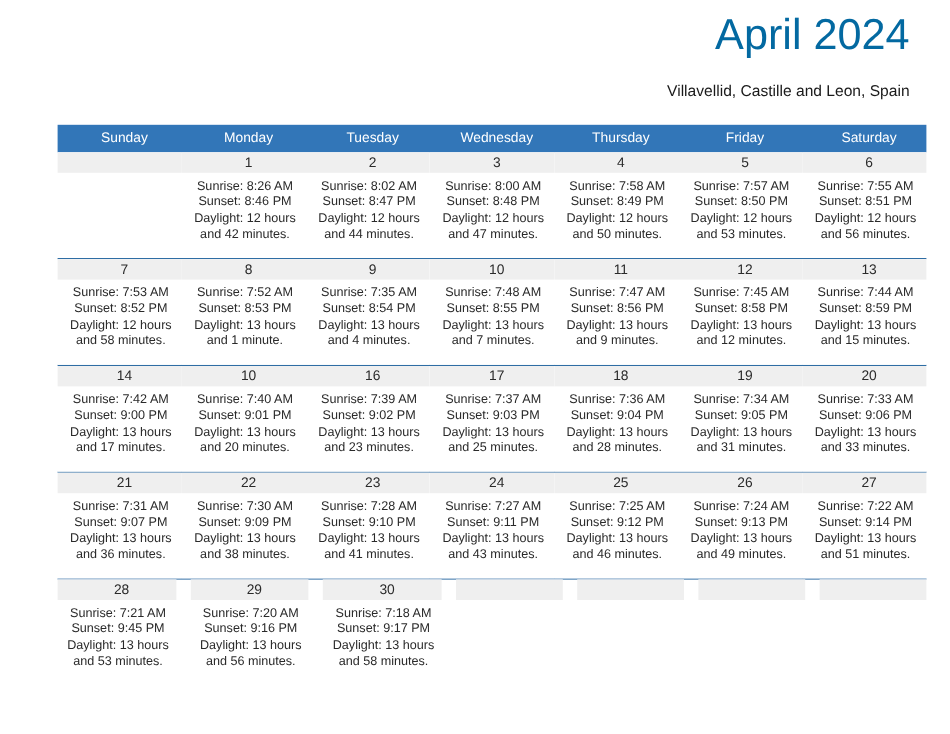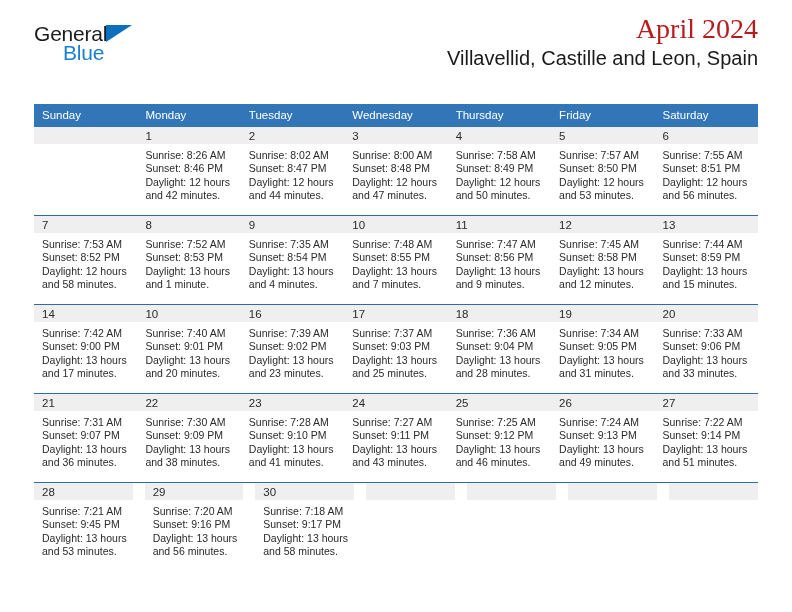"General" div.logo { html: <div> <span>General</span> <span></span> <span>Blue</span> </div> -> none }
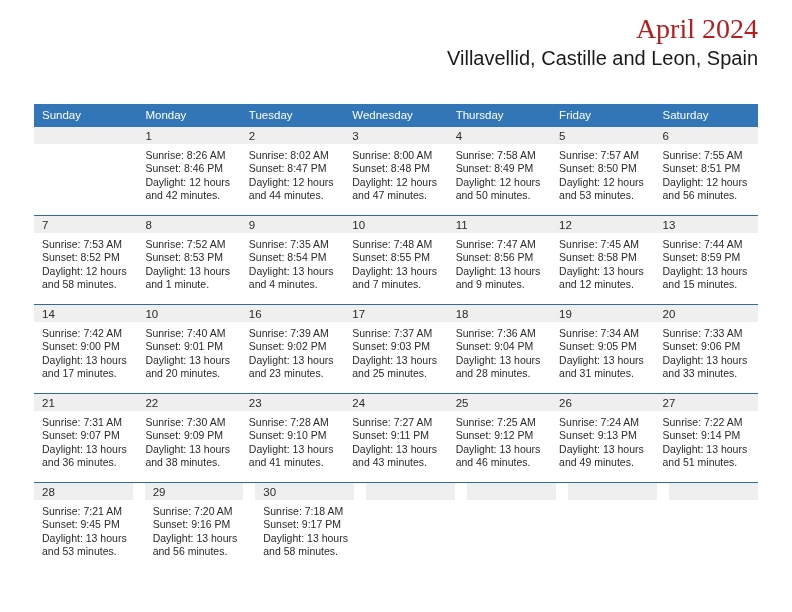"April 2024" .cal-title { color: #b91c1c -> #0369a1; font-family: Liberation Serif, serif -> none; font-size: 28px -> 36px }
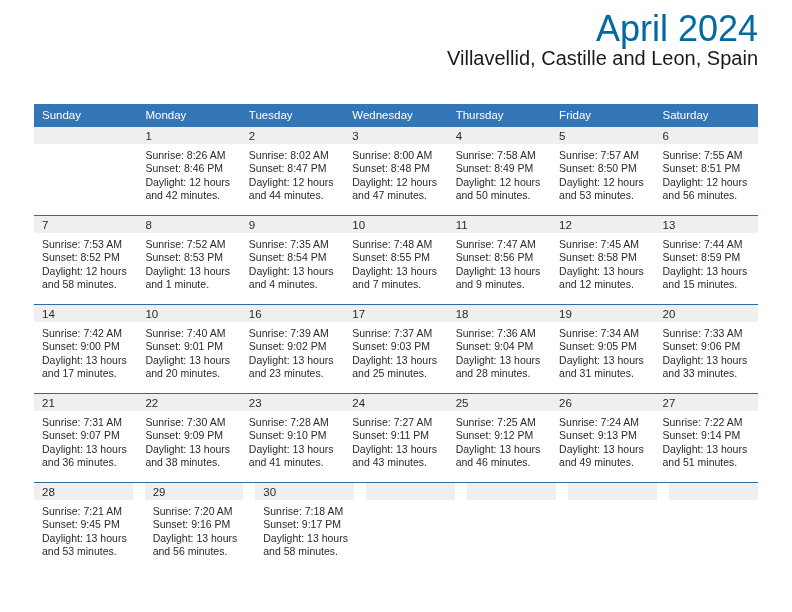"Villavellid, Castille and Leon, Spain" .cal-subtitle { font-size: 20px -> 13px; margin-top: 3px -> 21px }
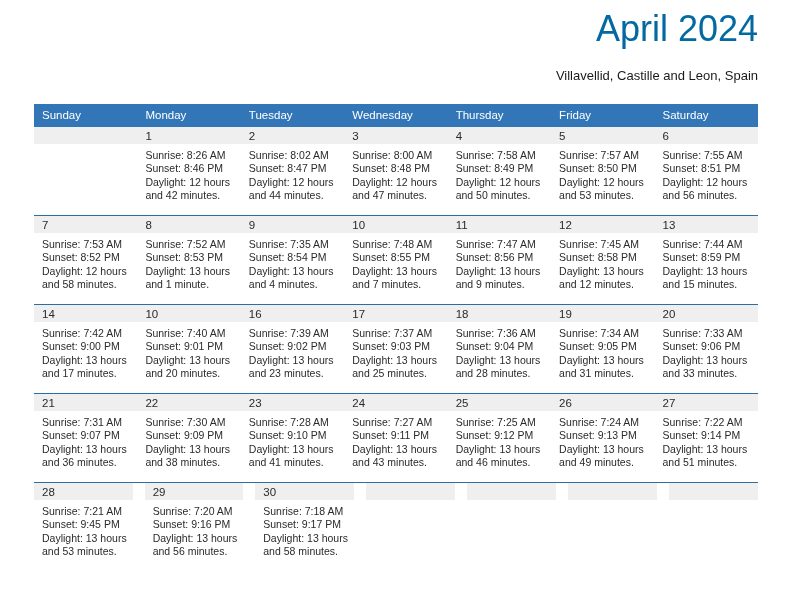"Sunday" .calendar { left: 34px -> 48px; text-align: none -> center }
